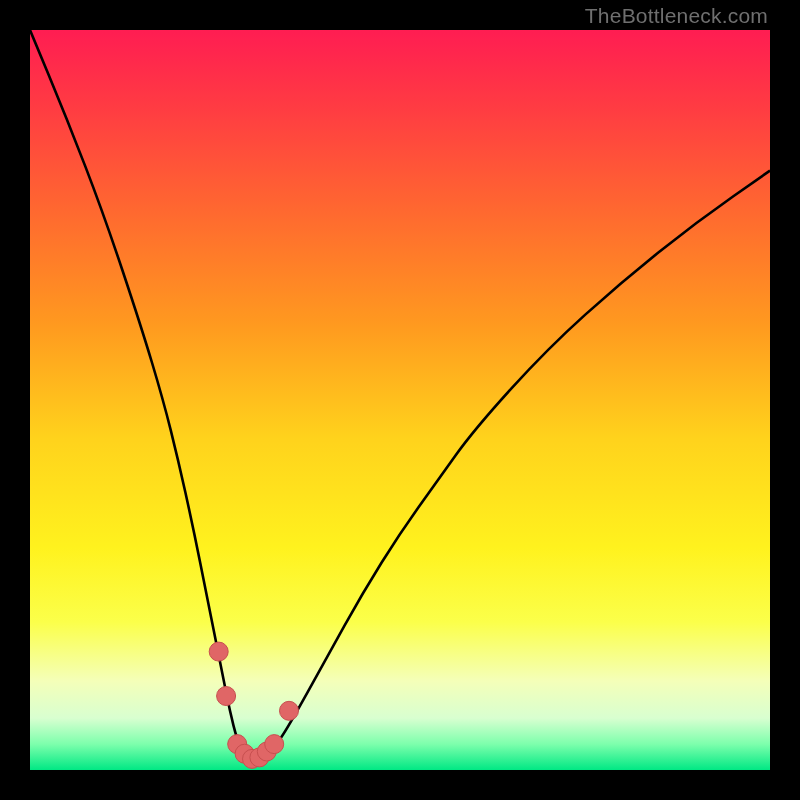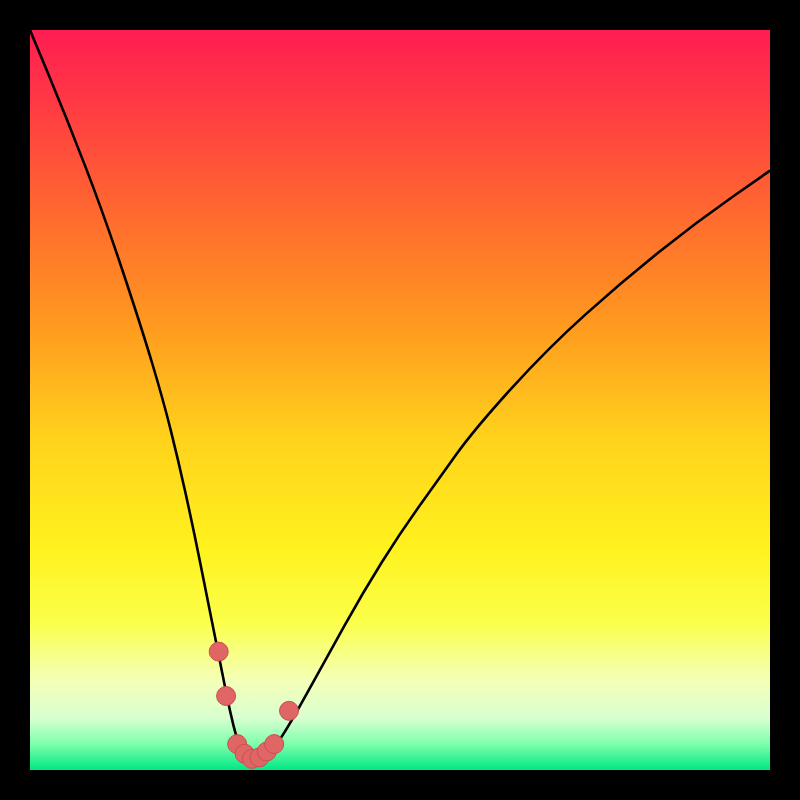"TheBottleneck.com" div.watermark { html: none -> <div>TheBottleneck.com</div> }
